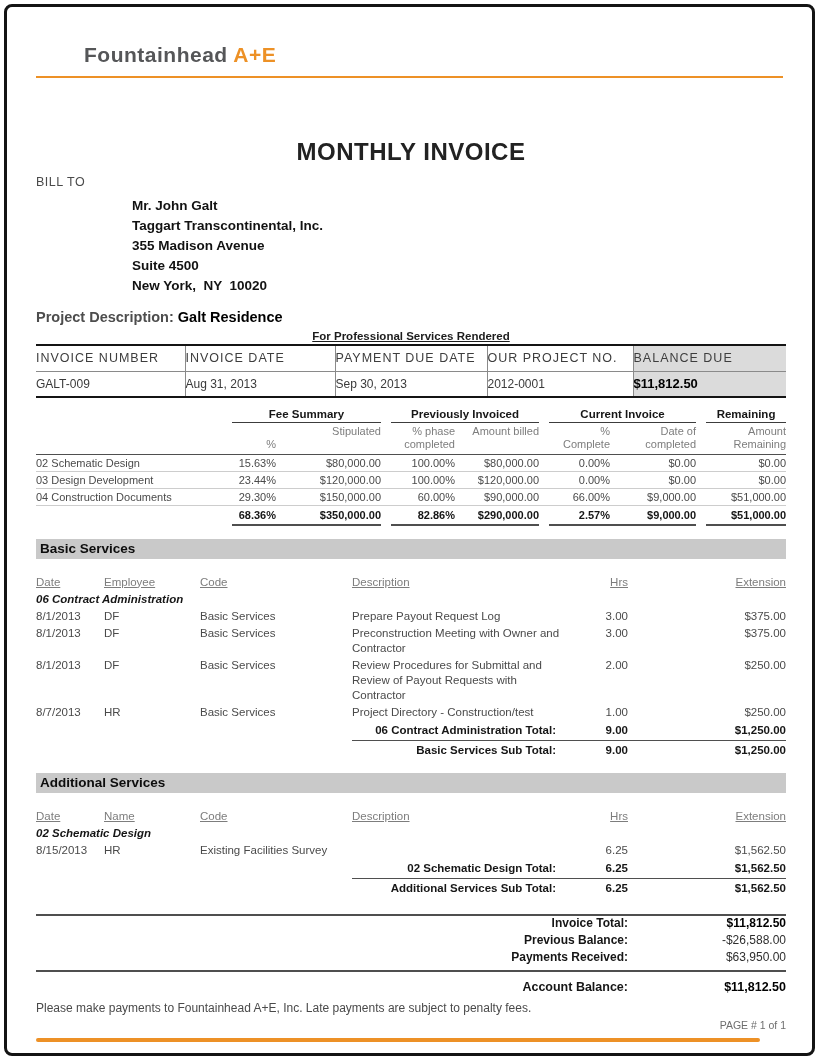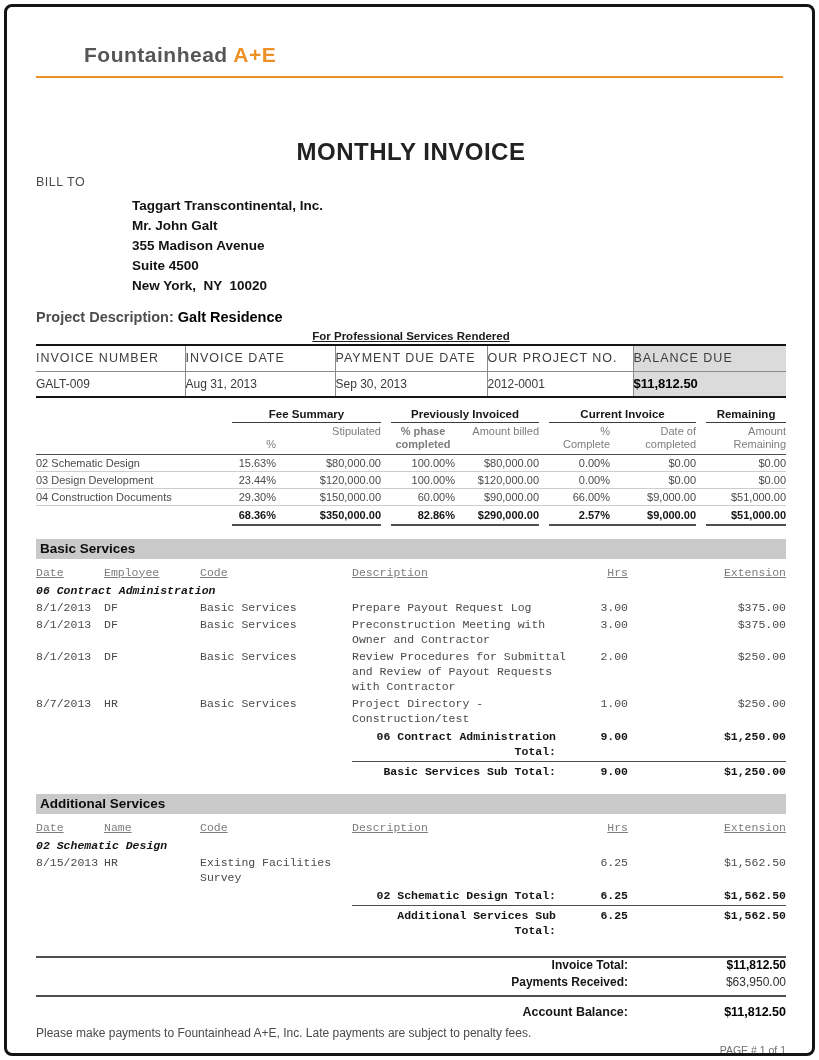"Taggart Transcontinental, Inc." div { order: before "Mr. John Galt" -> after "Mr. John Galt" }
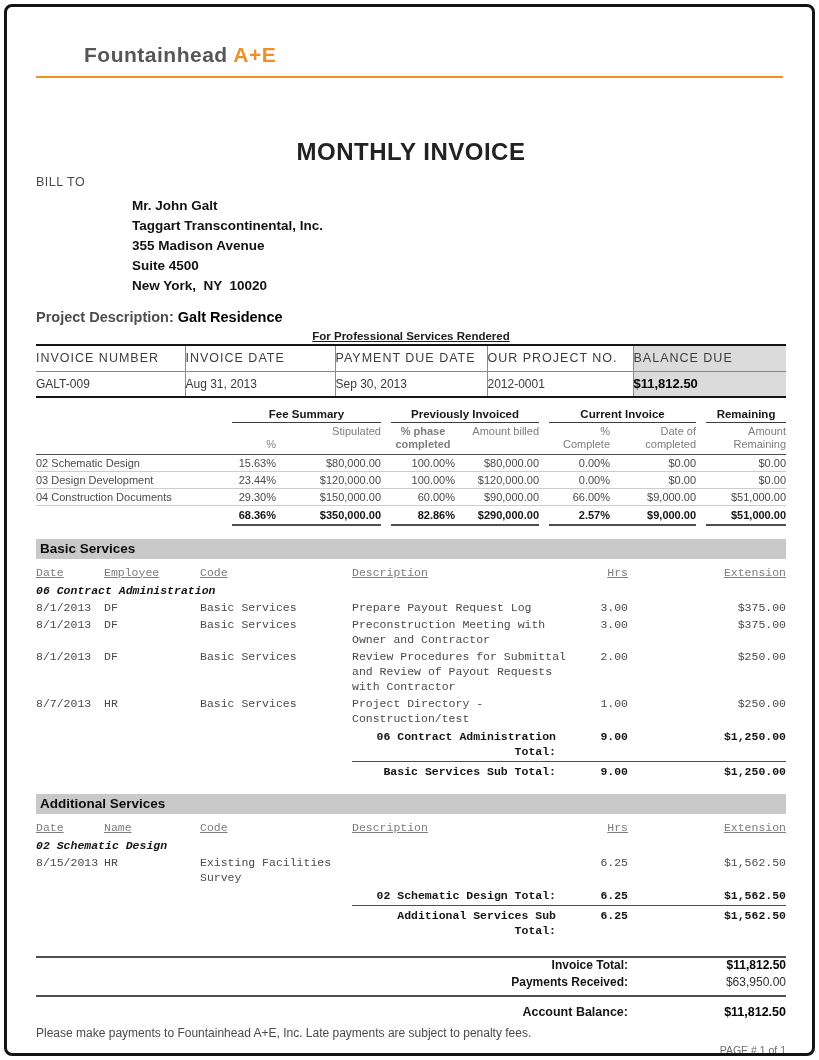"% phase" .fee .sub td.ctr { font-weight: bold -> none; text-align: center -> none }
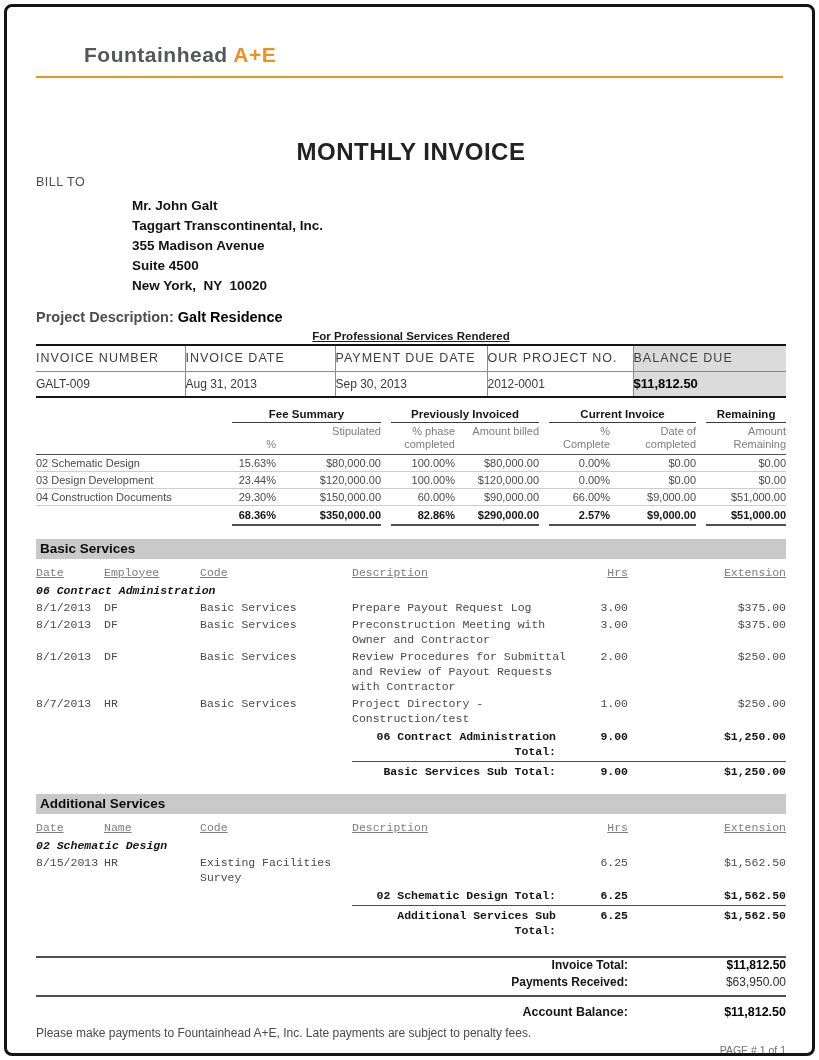"Date" .svc { font-family: Liberation Mono, monospace -> none; margin-top: 5px -> 15px }
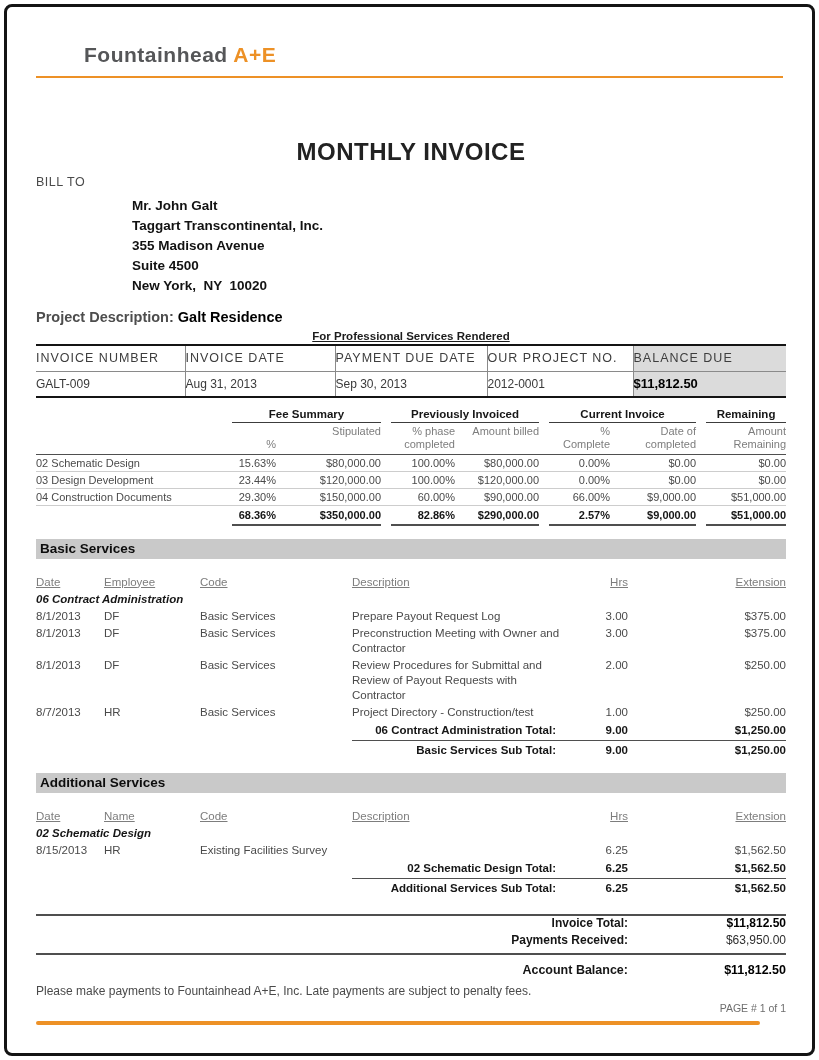"Previous Balance:" div.srow { html: none -> <div> <span>Previous Balance:</span> <span>-$26,588.00</span> </div> }
